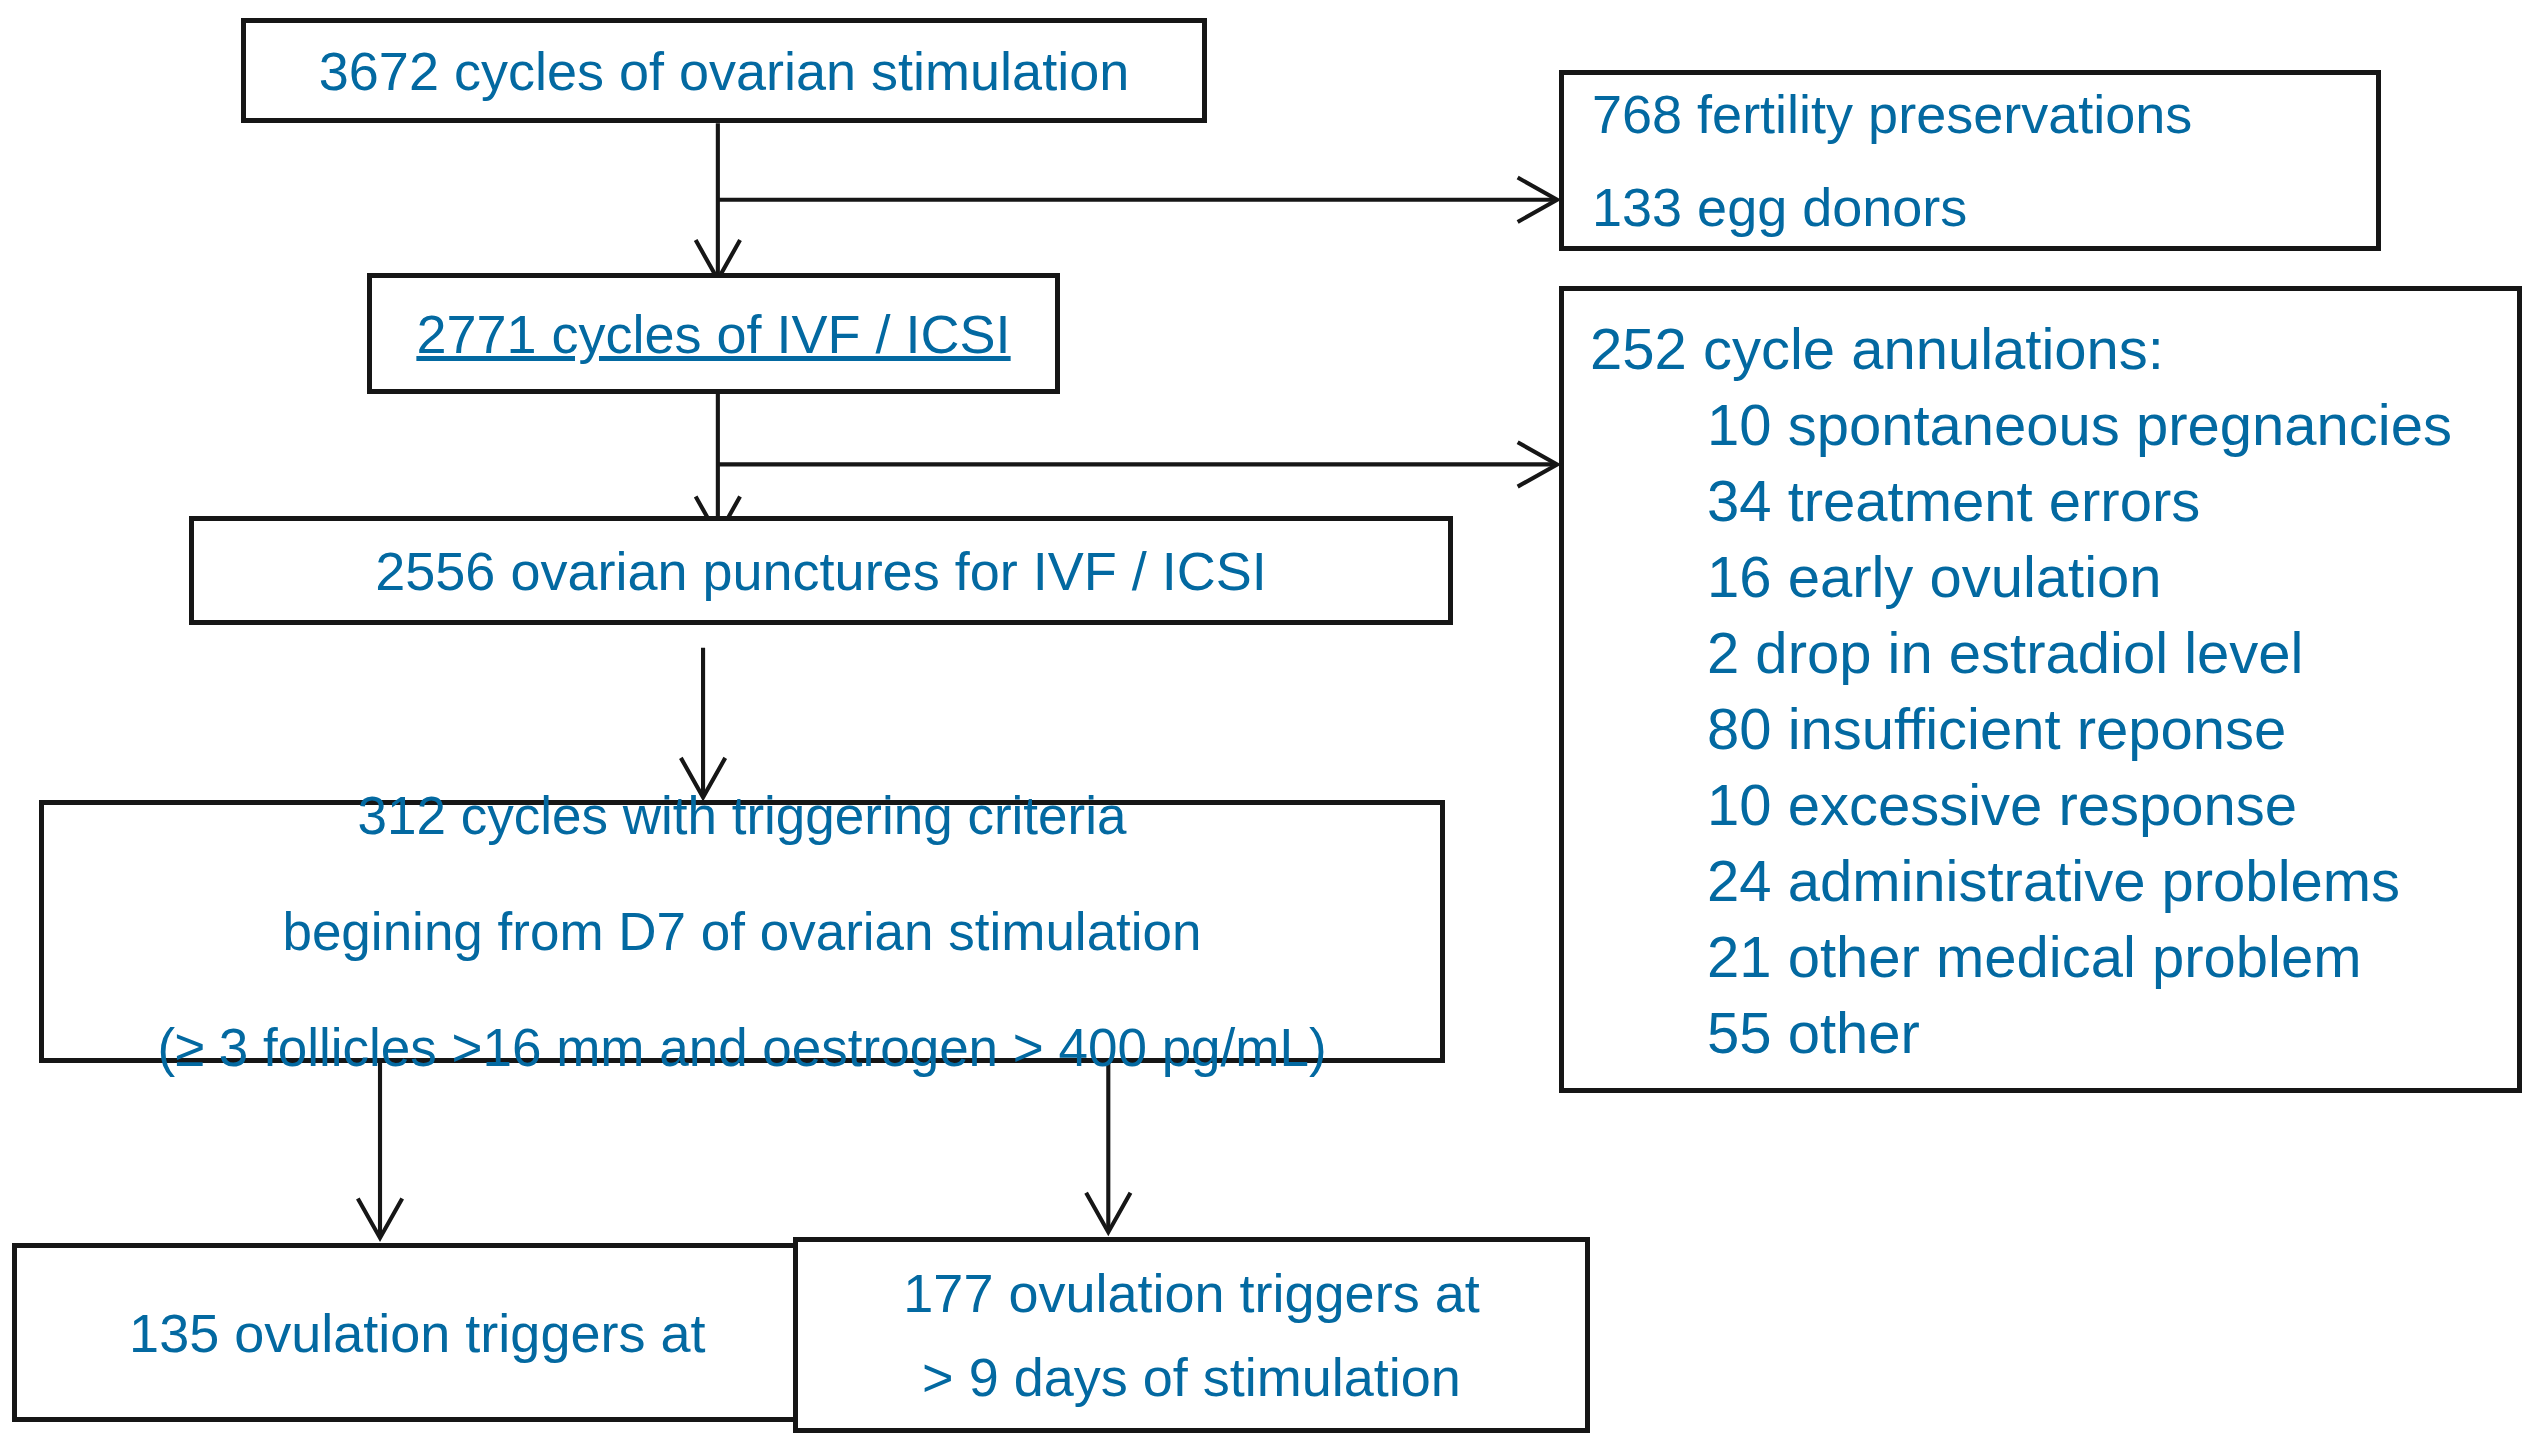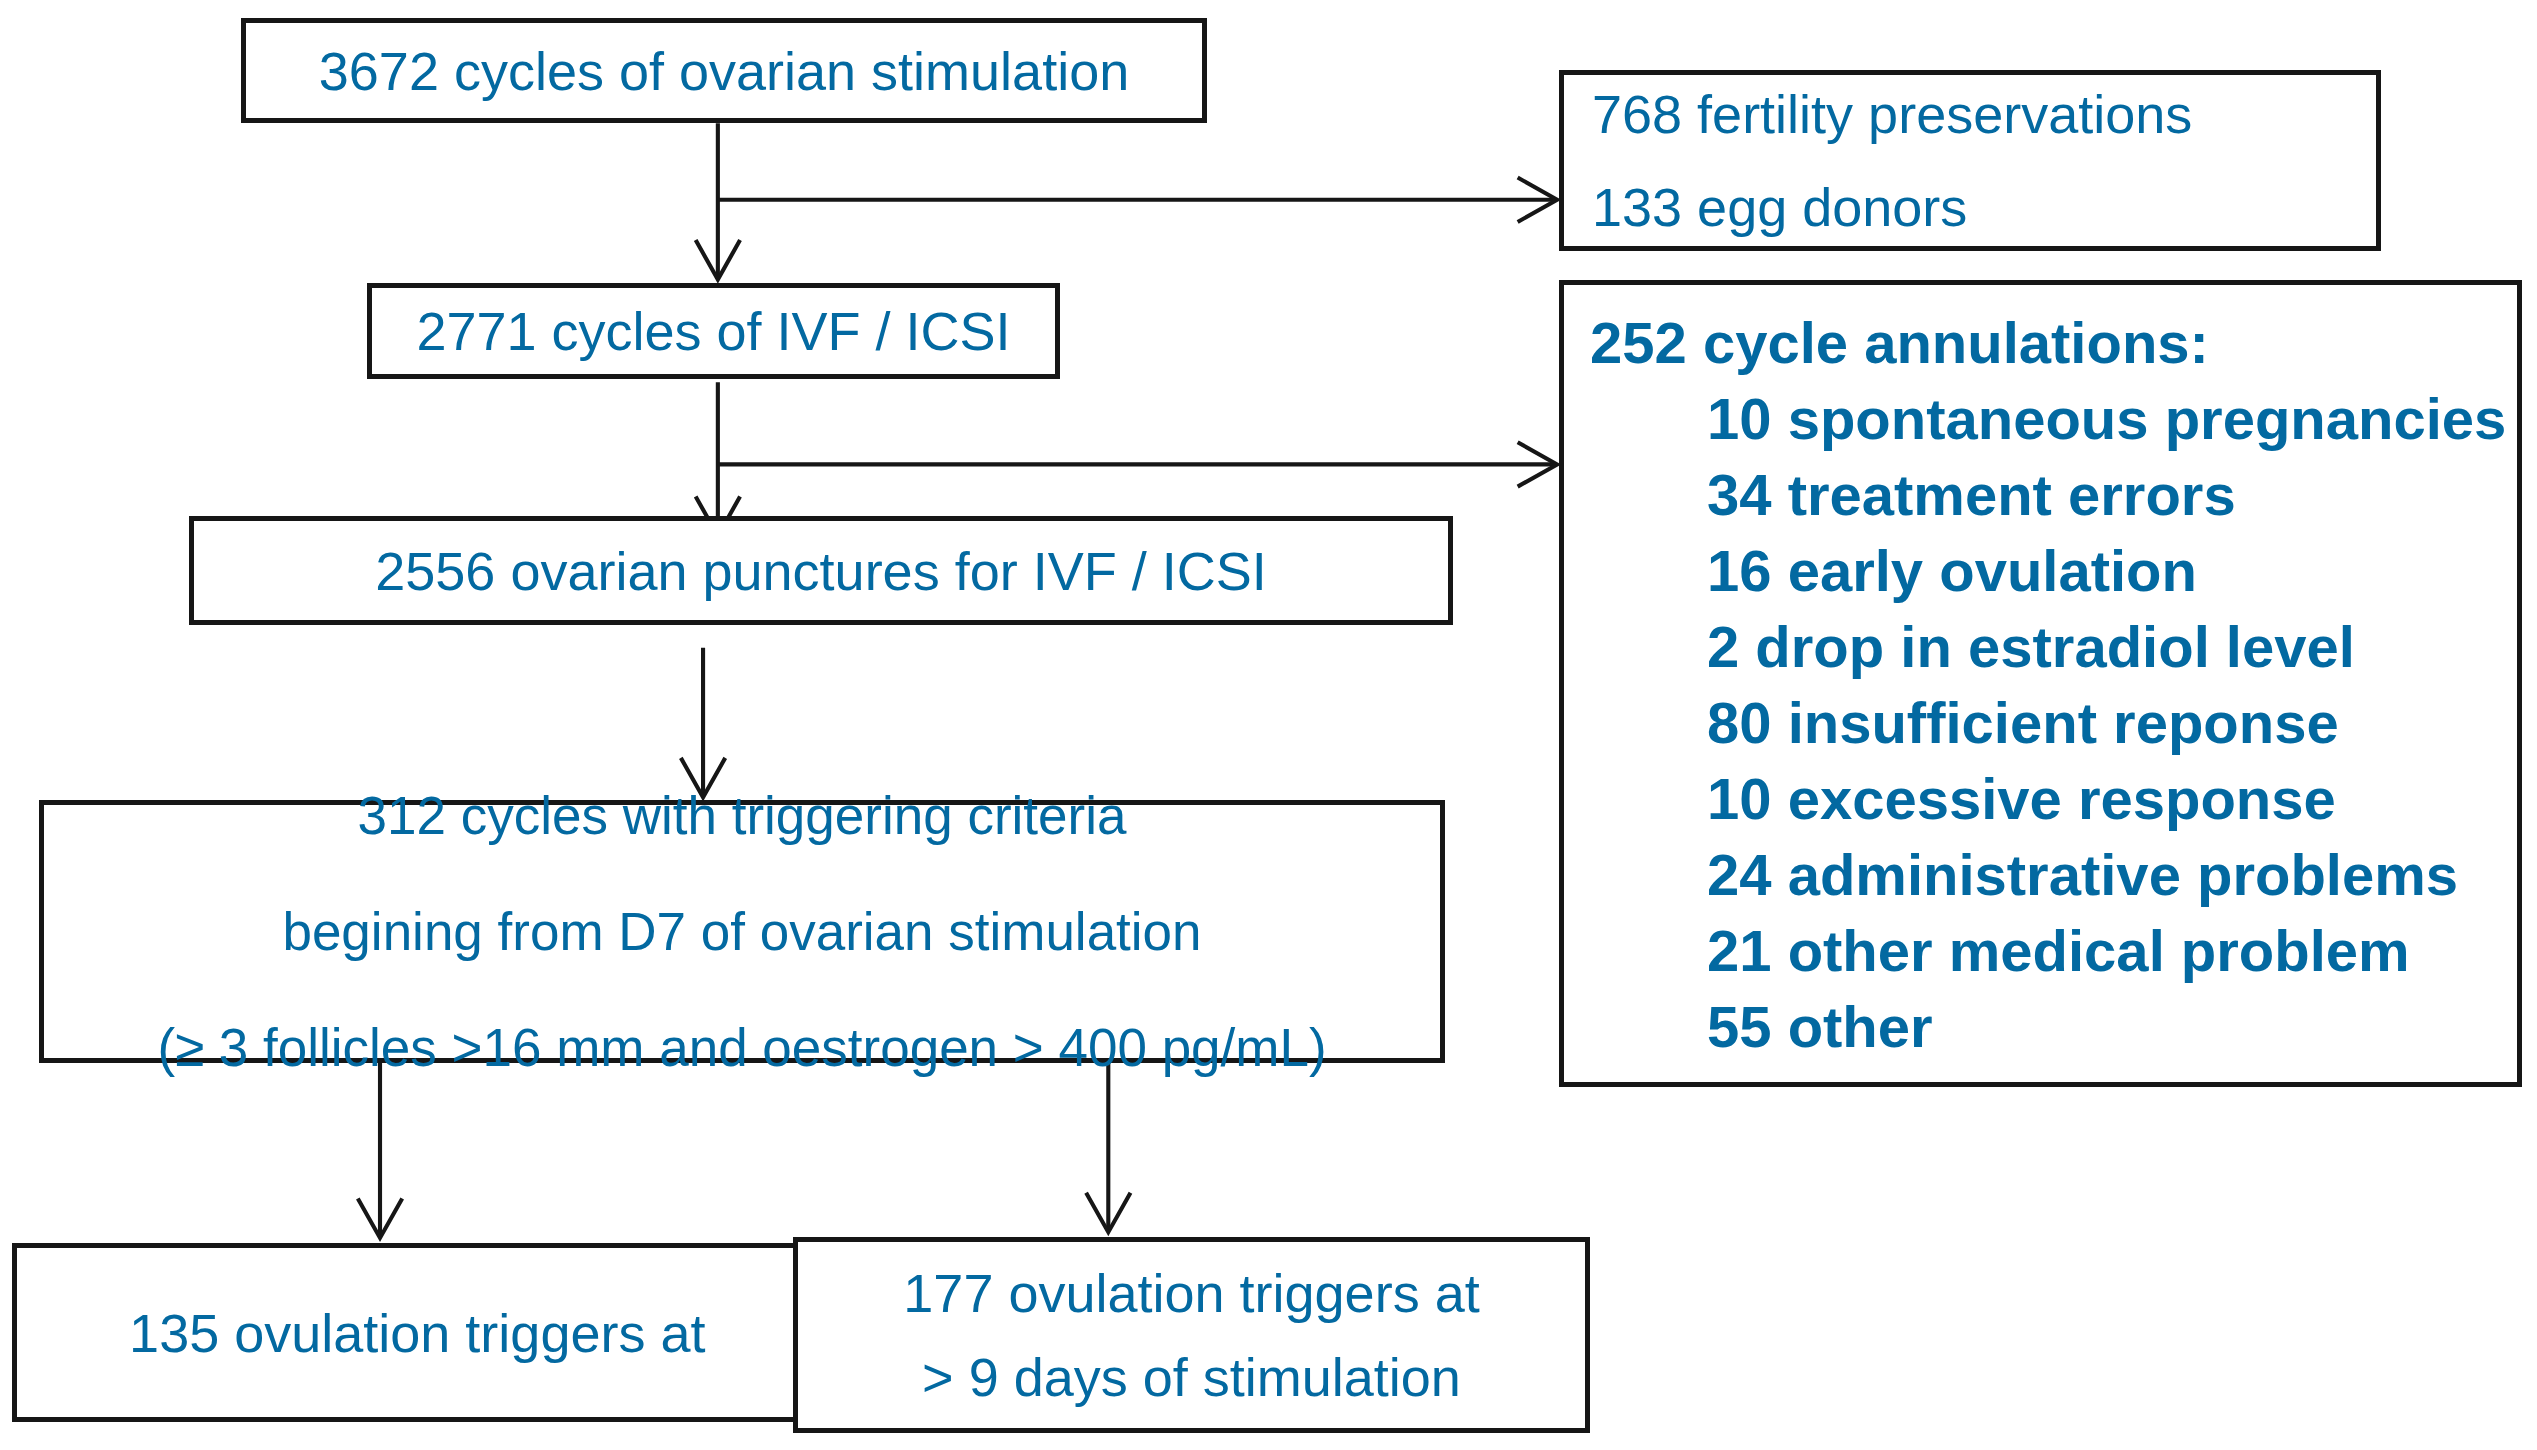"2771 cycles of IVF /" div.box { height: 96px -> 121px; text-decoration: none -> underline; top: 283px -> 273px }
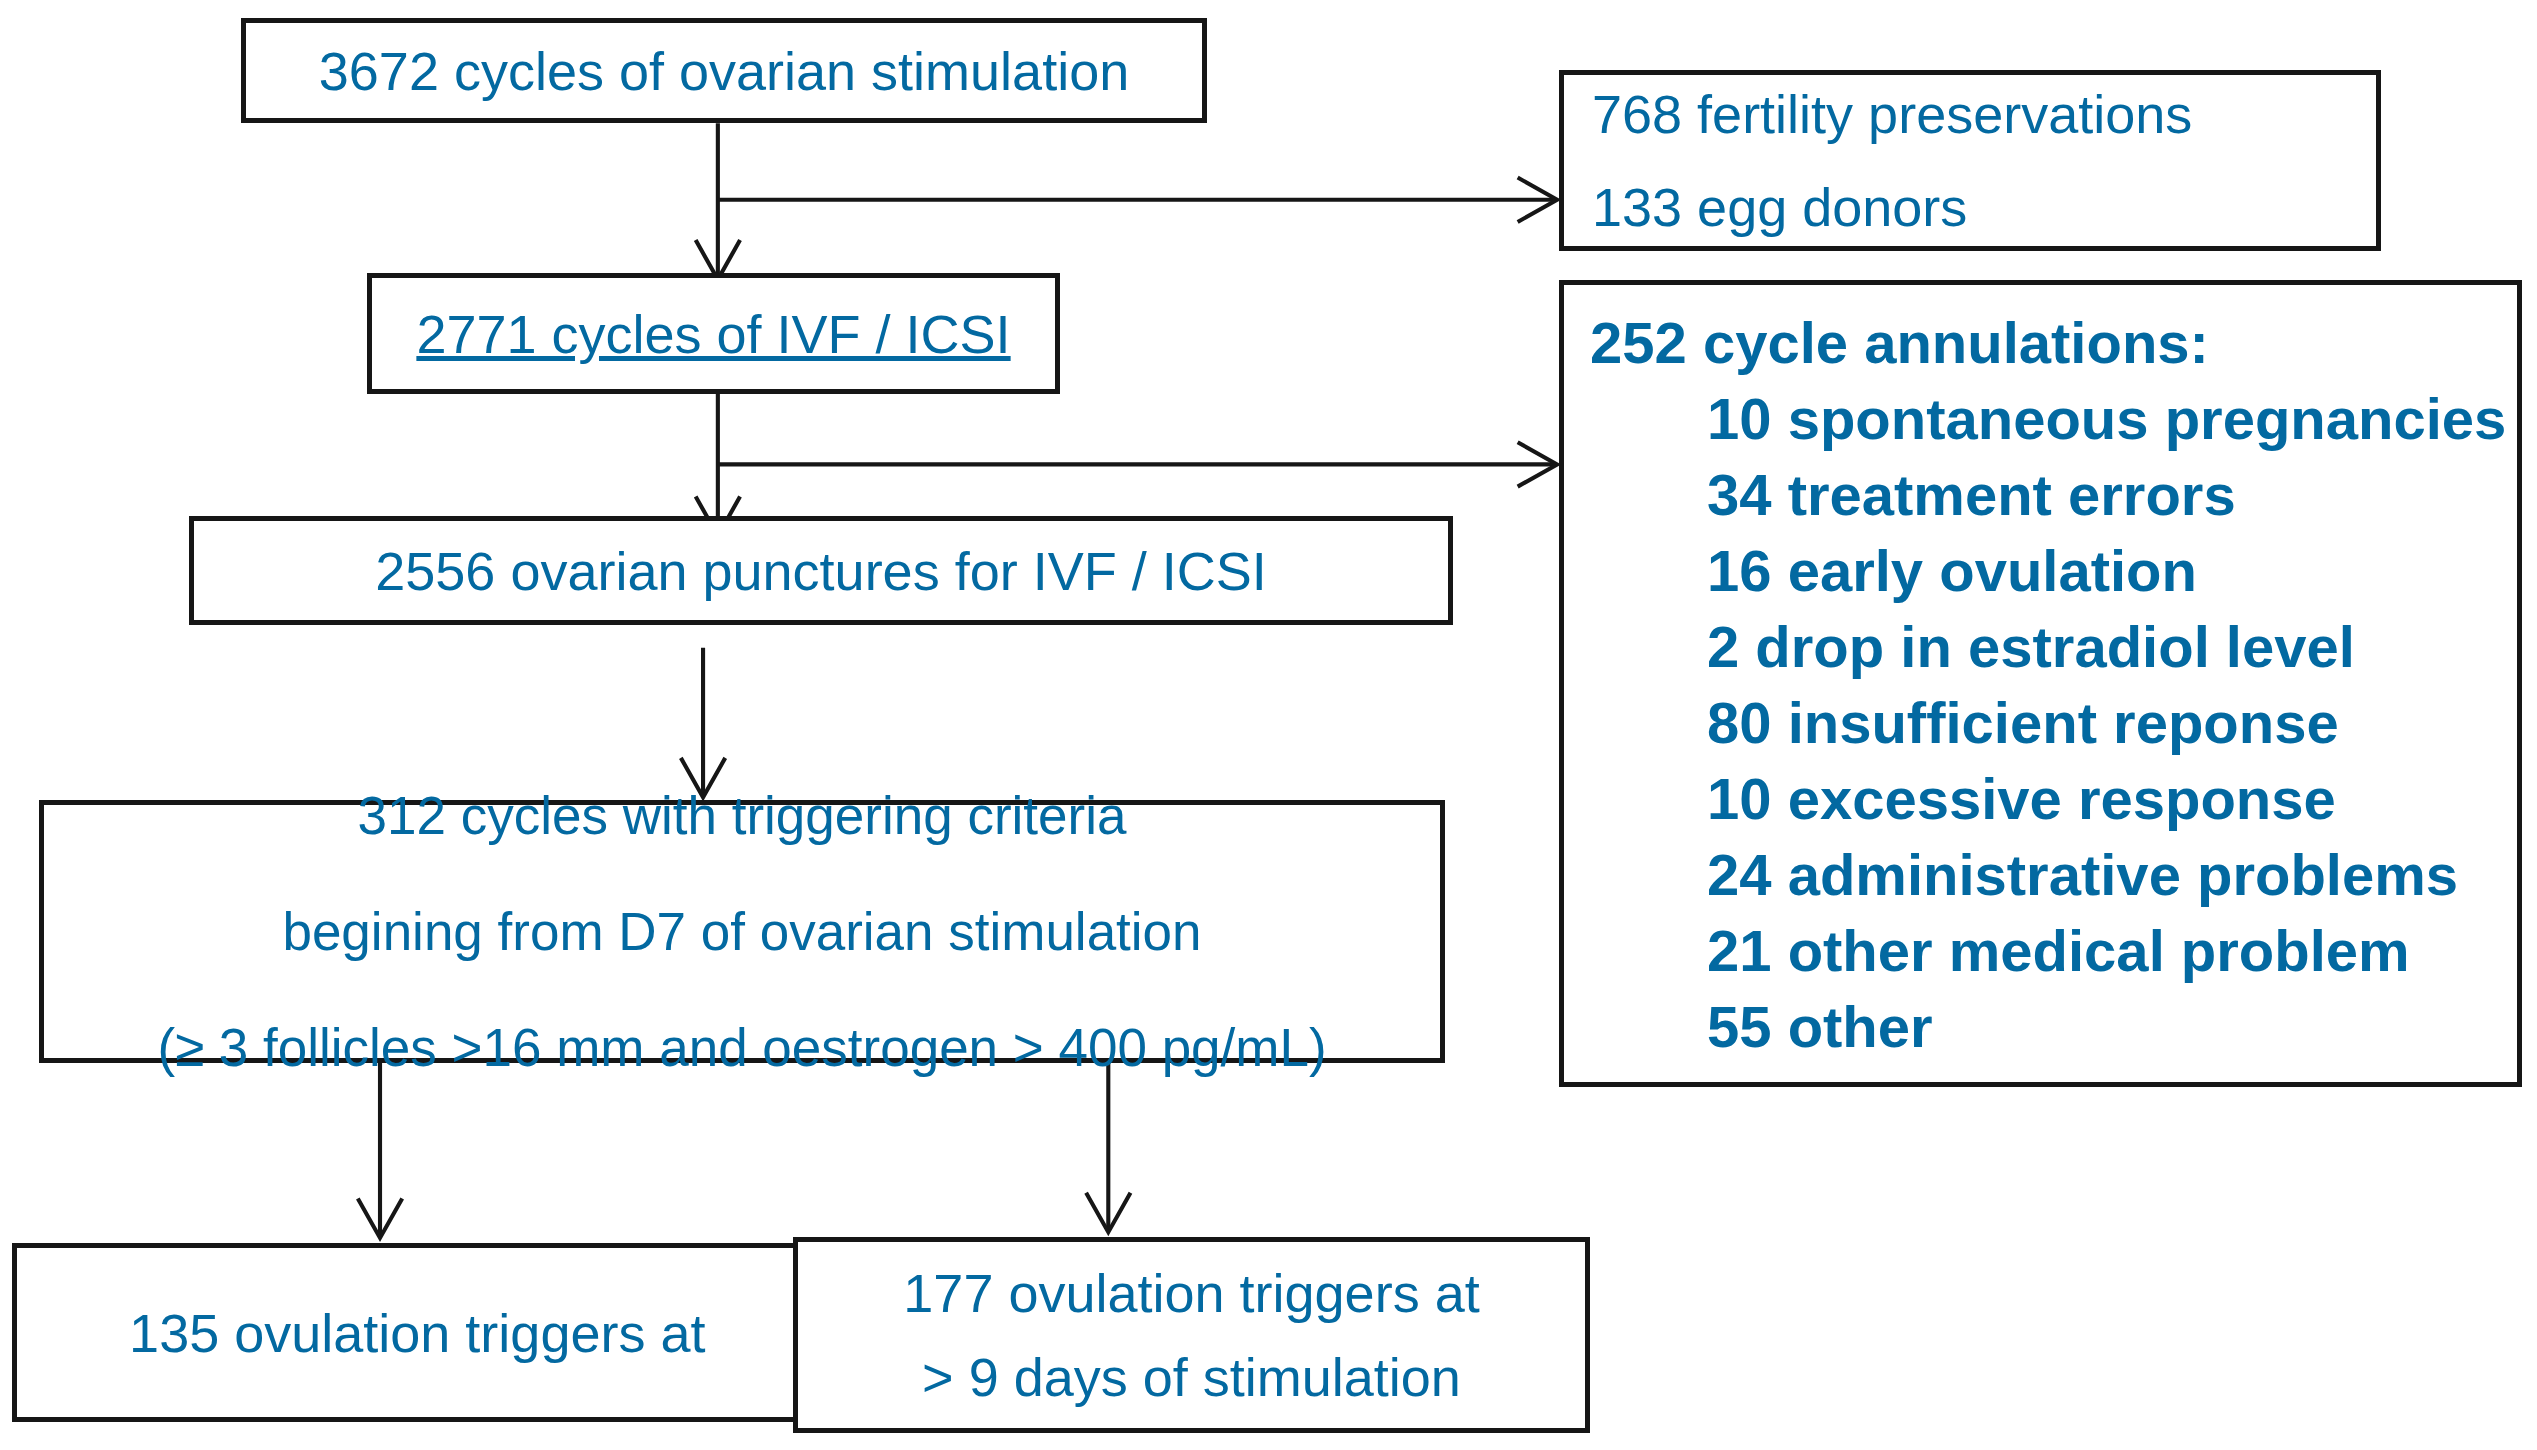"252 cycle annulations:" div.box { font-weight: bold -> none; top: 280px -> 286px }
